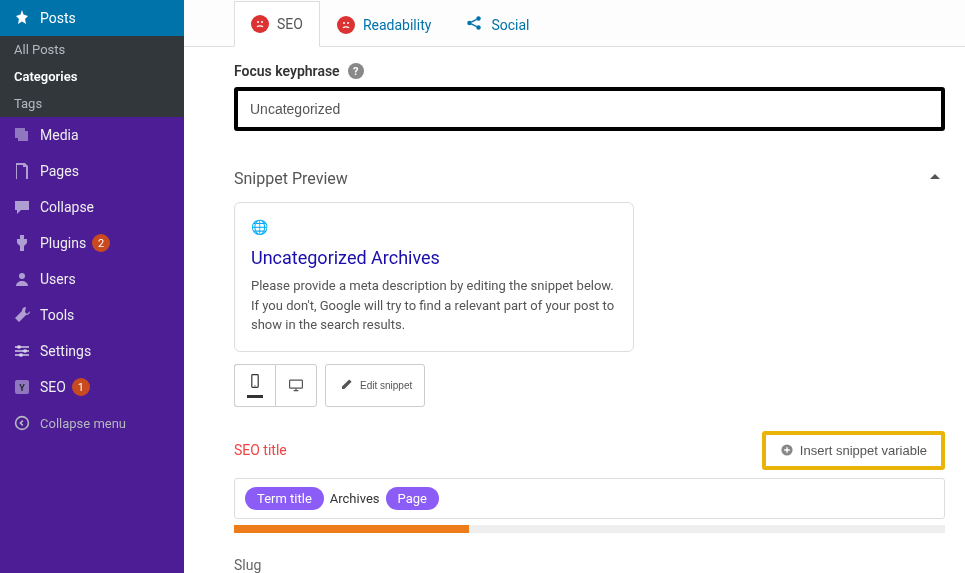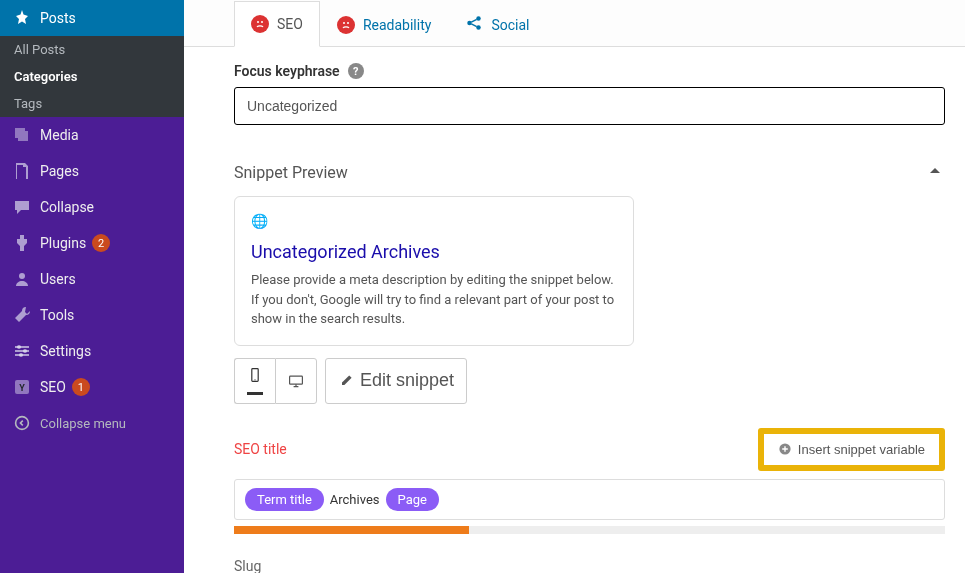"Uncategorized" .input-text { border: 1px solid #000000 -> 4px solid #000000 }
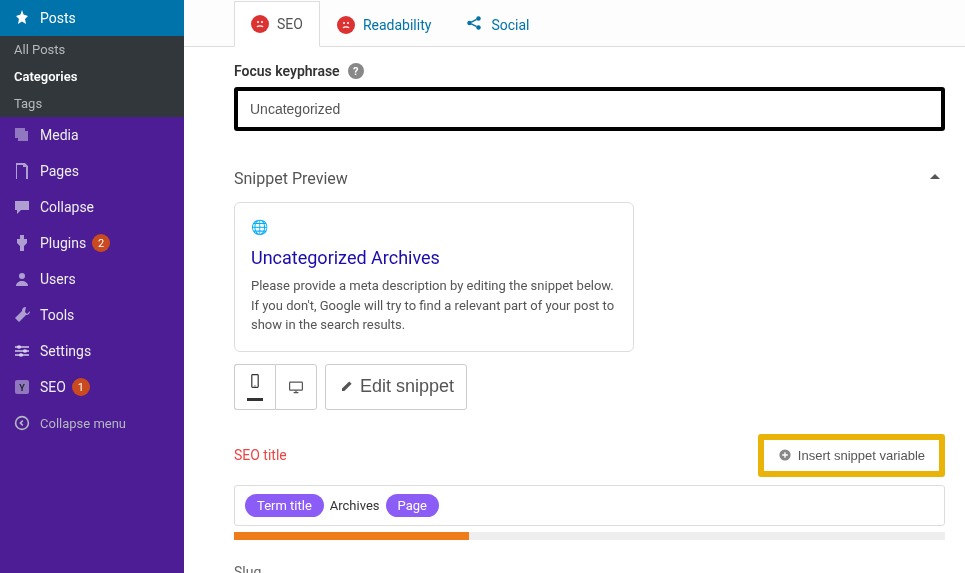"Edit snippet" .tool-btn { font-size: 18px -> 10px }
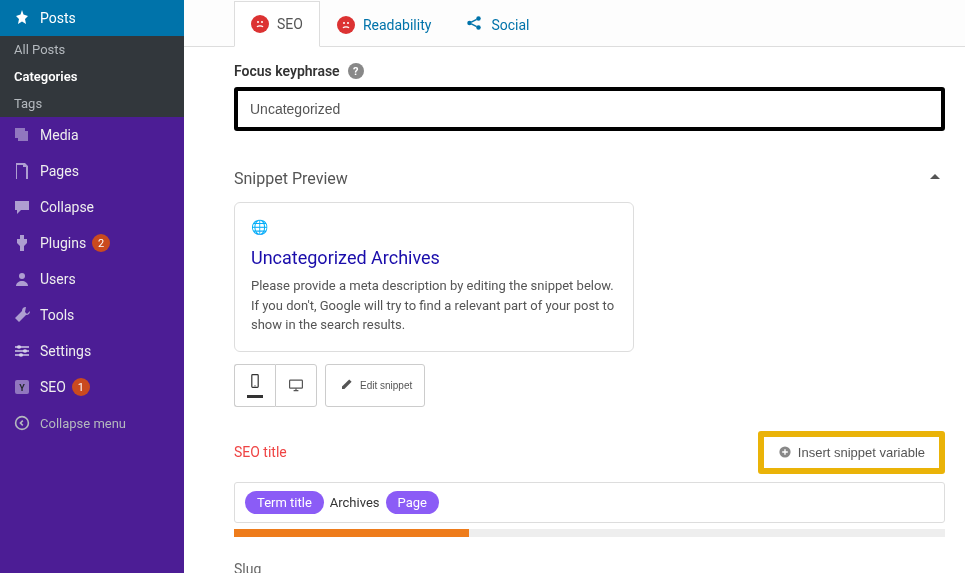"Insert snippet variable" .insert-btn { border: 6px solid #eab308 -> 4px solid #eab308 }
